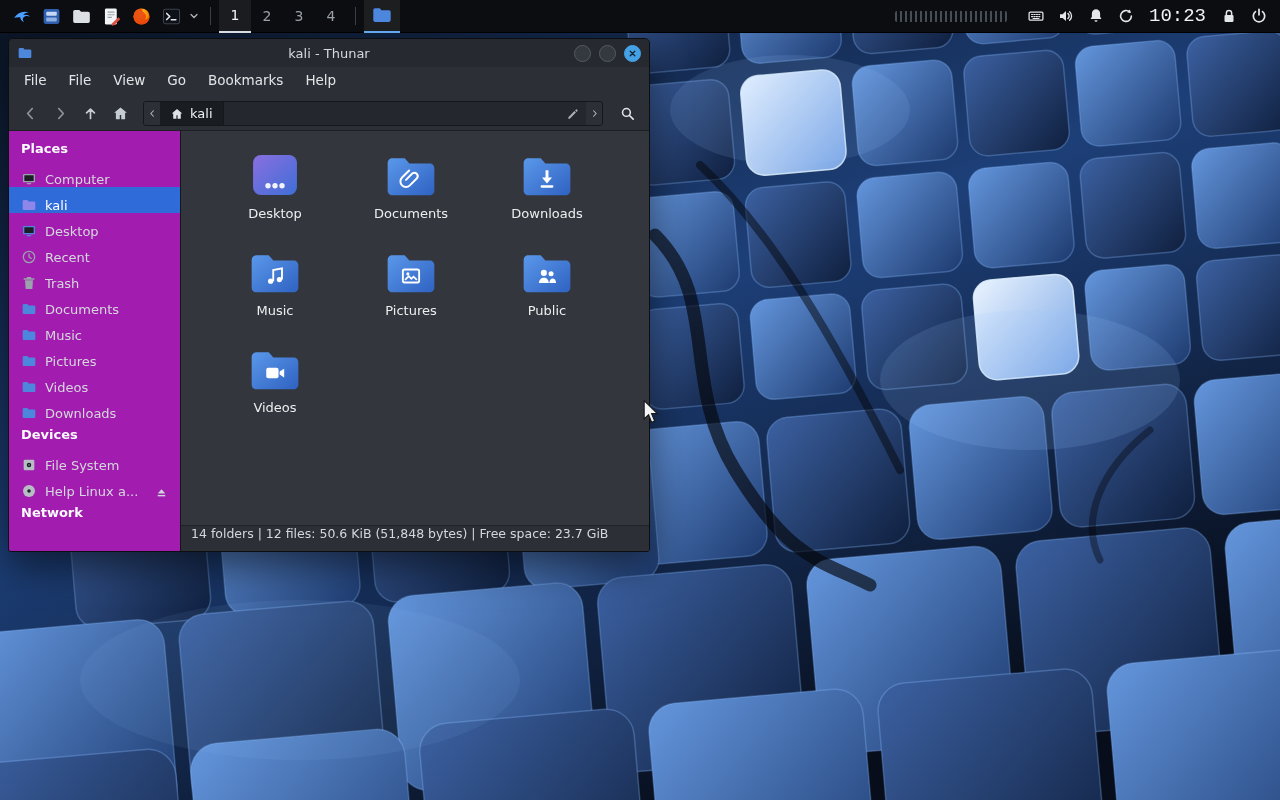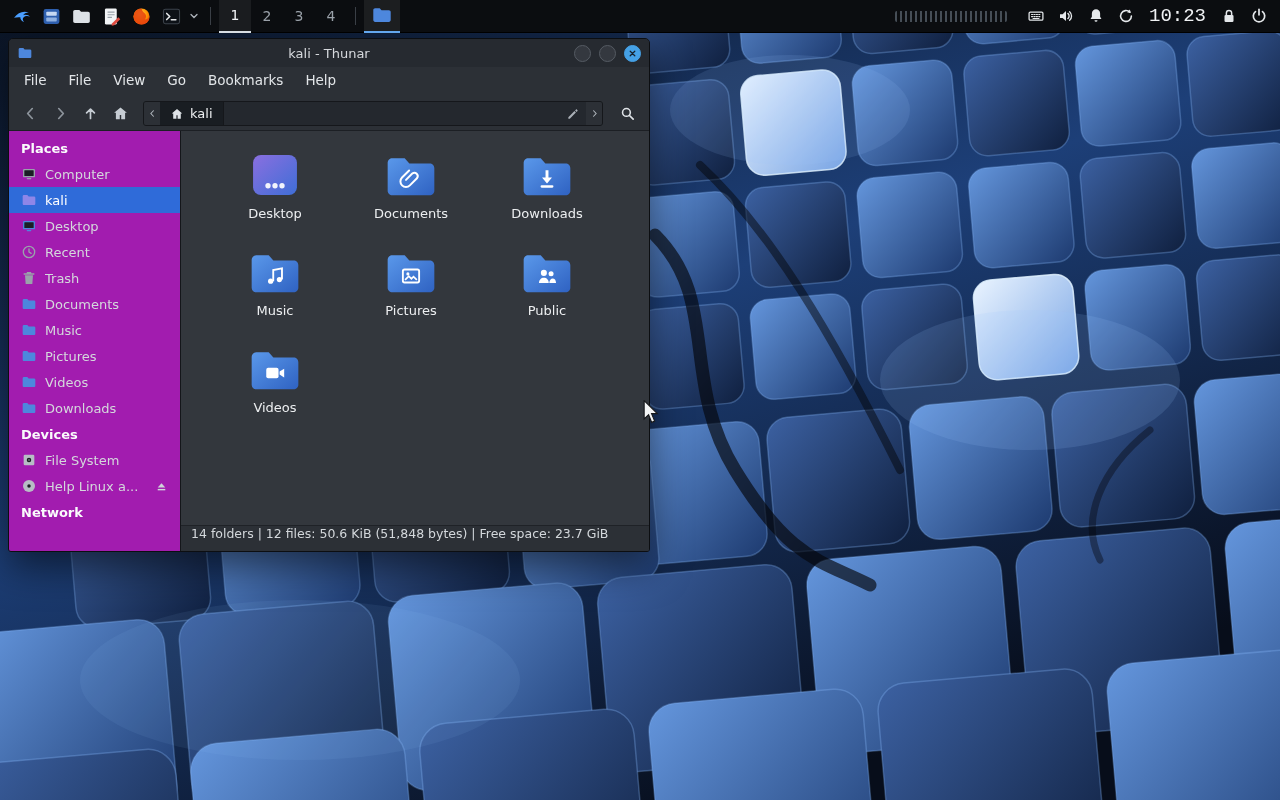"Computer" .srow { align-items: center -> flex-end }
